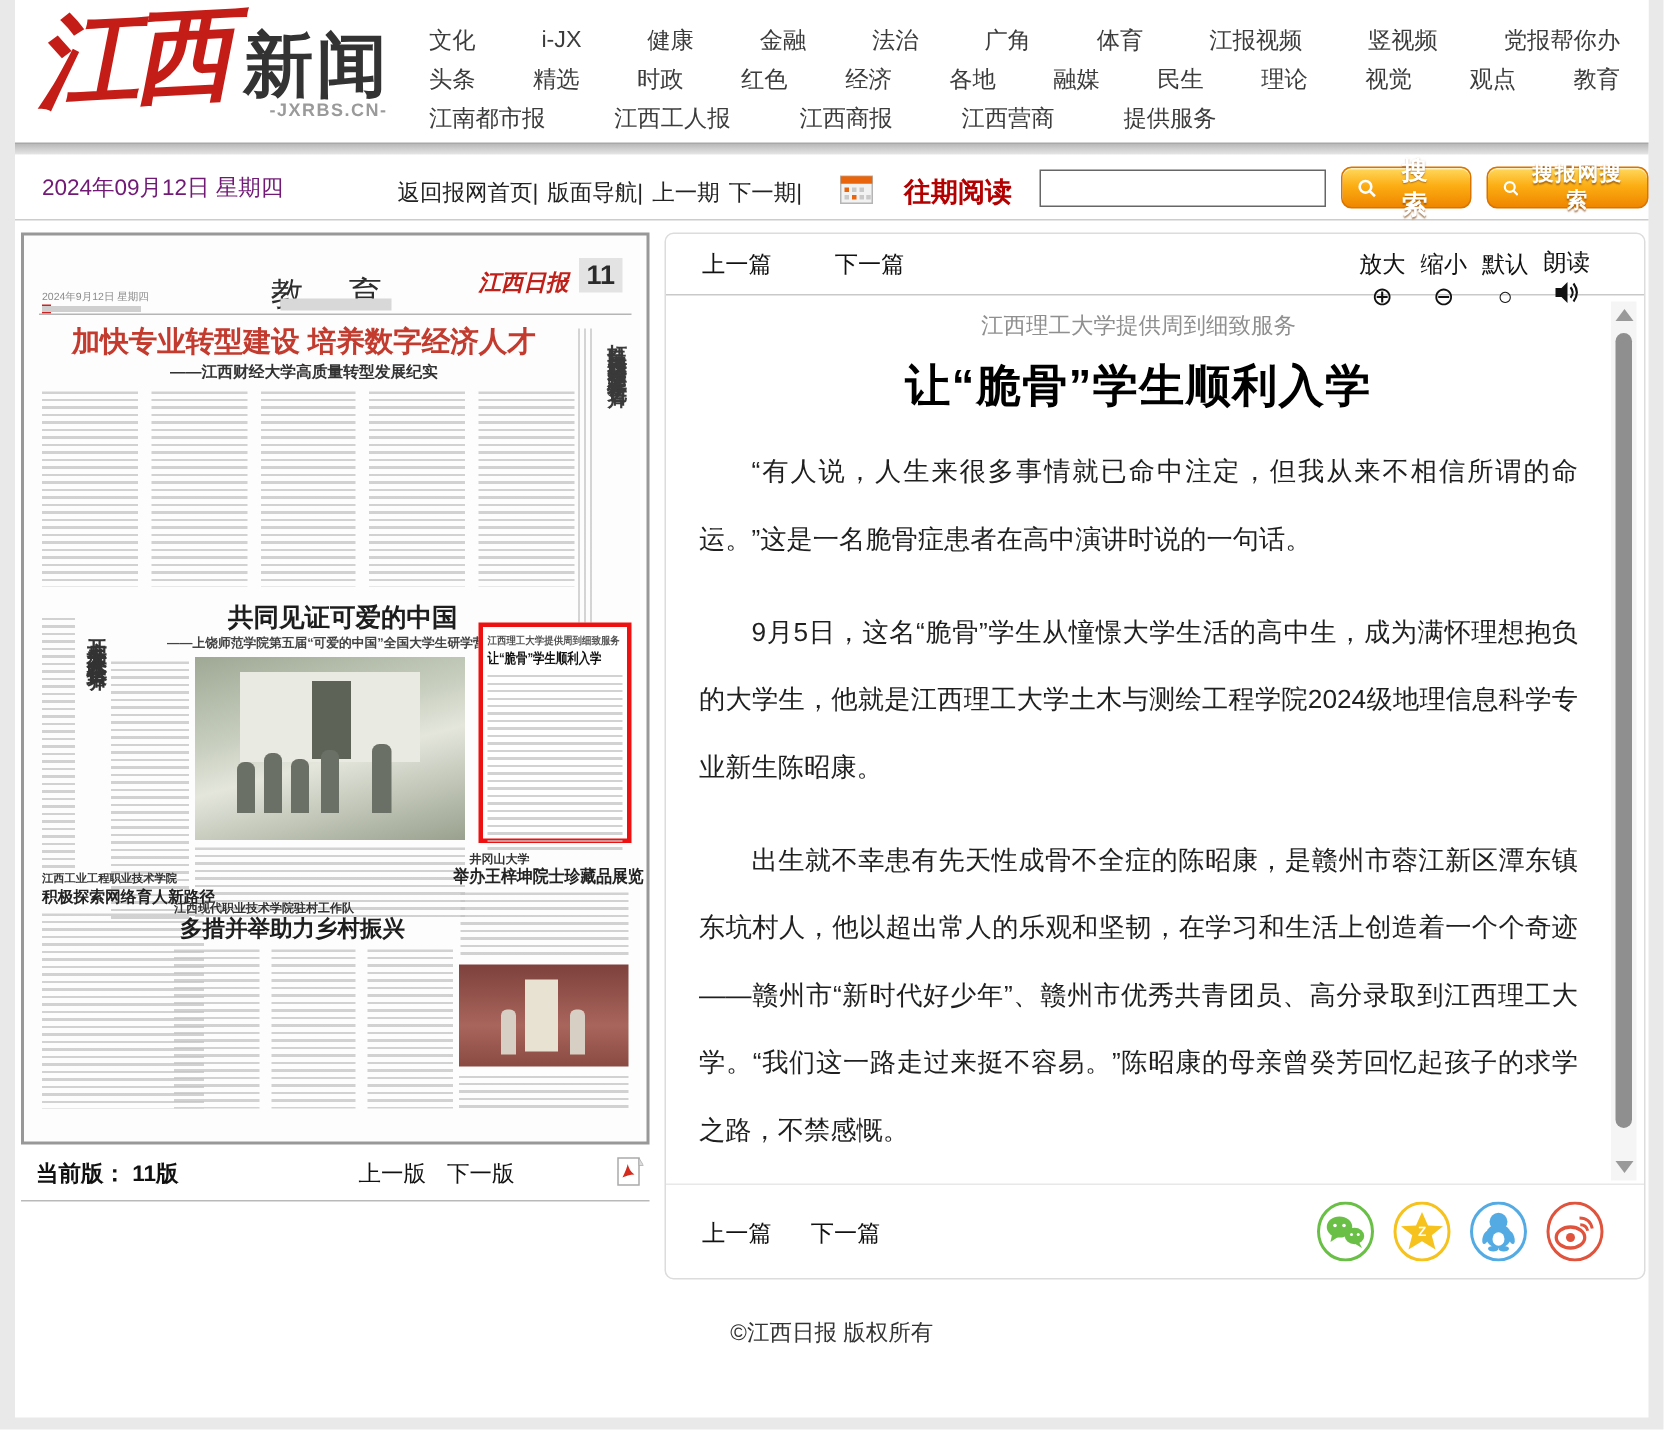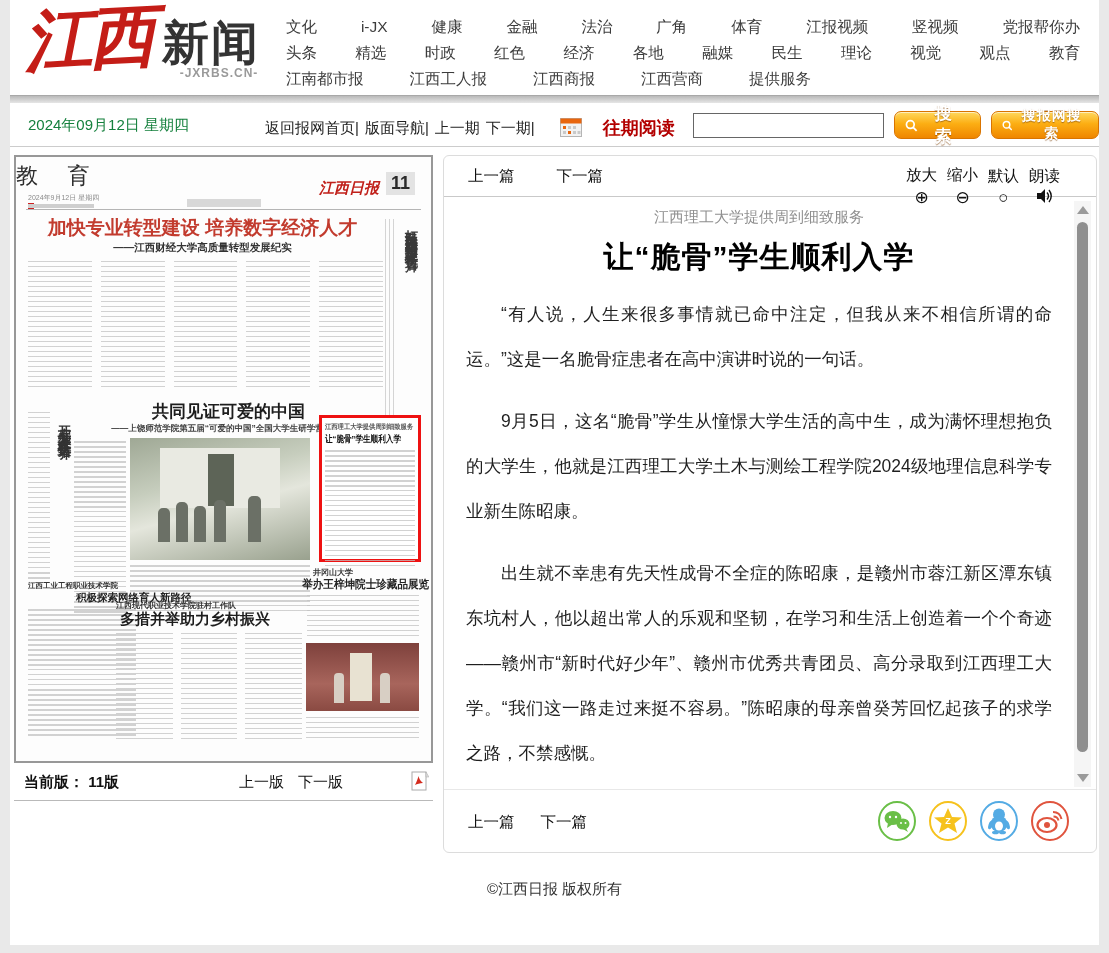"2024年09月12日 星期四" .tb-date { color: #15803d -> #701a75 }
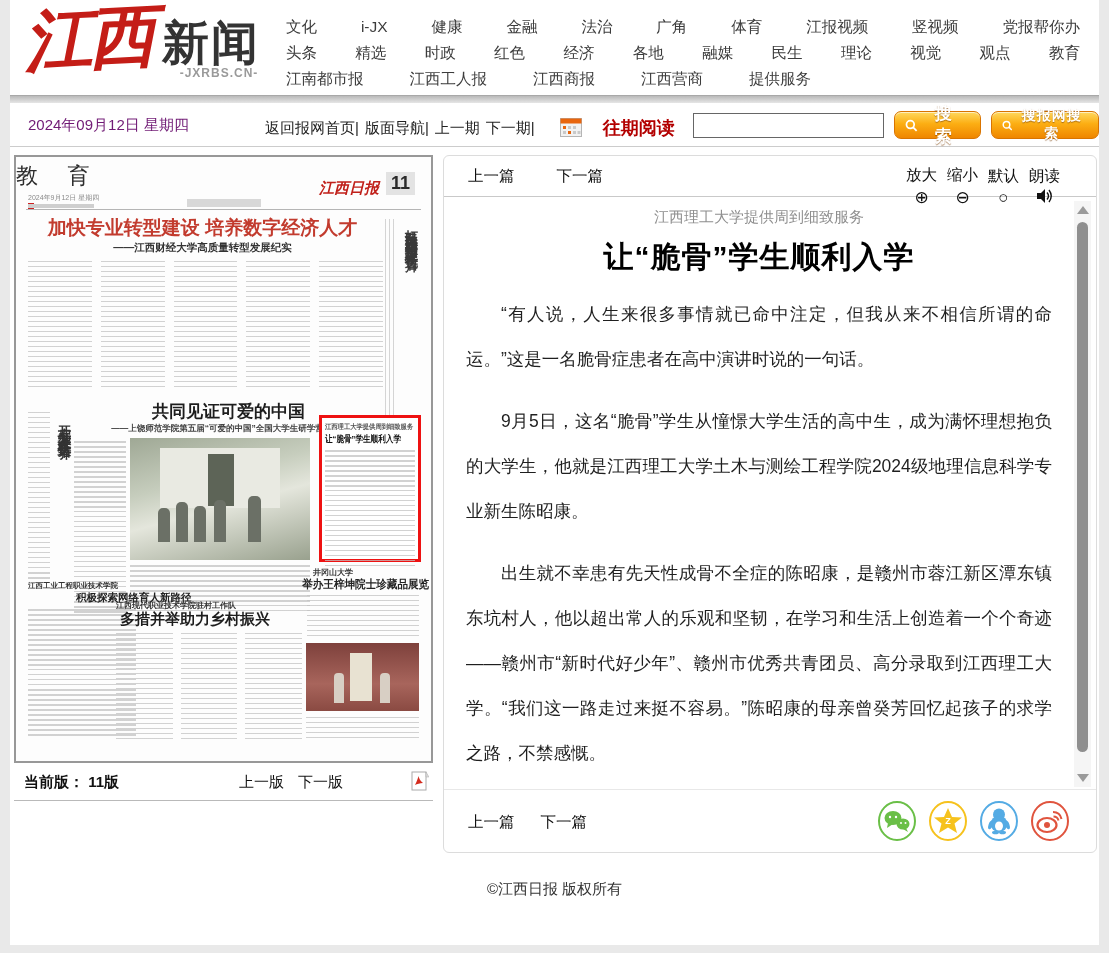"教 育" .mh-section { font-family: Liberation Serif, serif -> none; text-align: left -> center; top: 4px -> 24px }
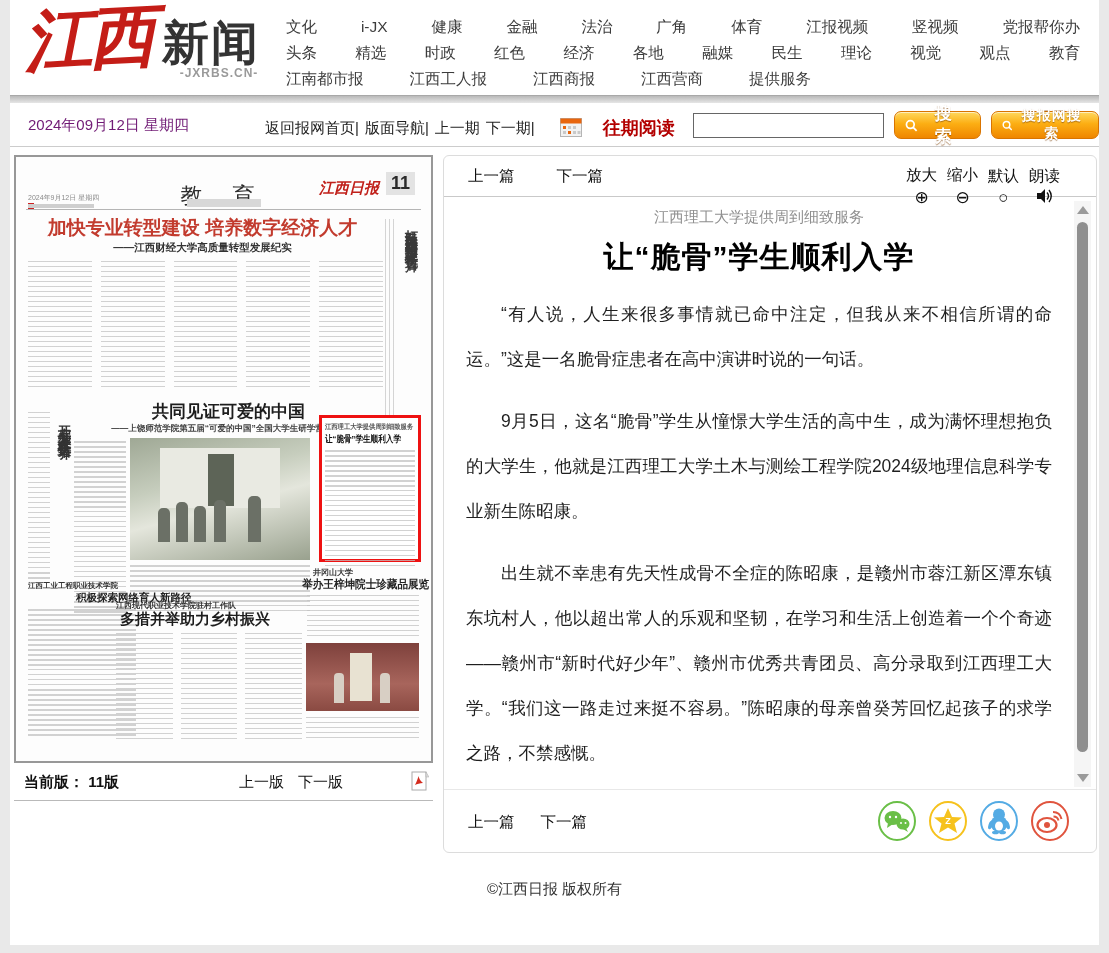"积极探索网络育人新路径" .h4-main { margin-left: 48px -> none }
